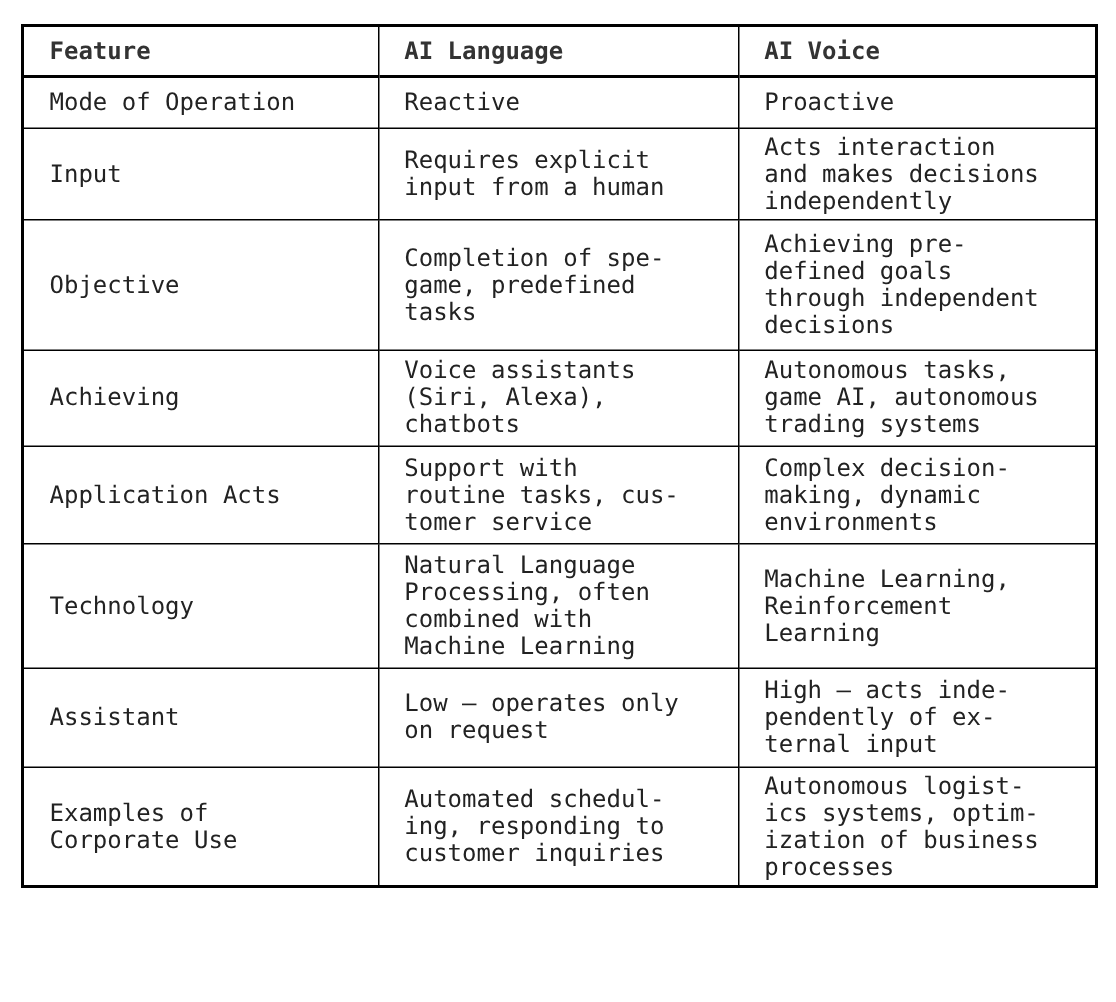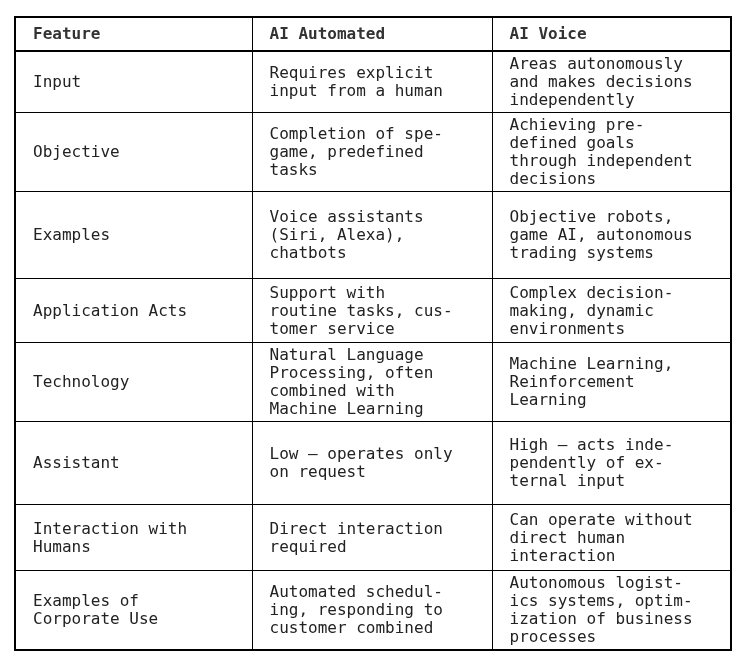"AI Automated" th { text: Automated -> Language }
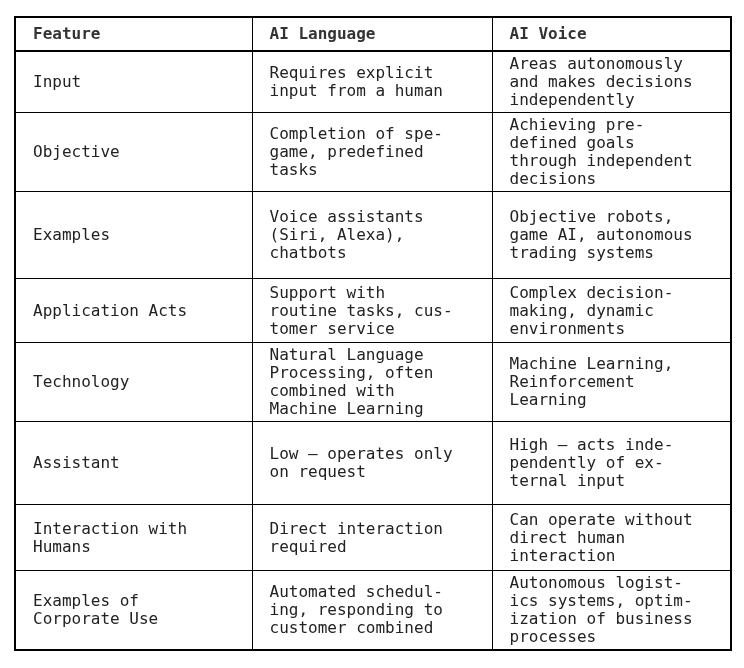"Mode of Operation" tr { html: none -> <tr> <td>Mode of Operation</td> <td>Reactive</td> <td>Proactive</td> </tr> }
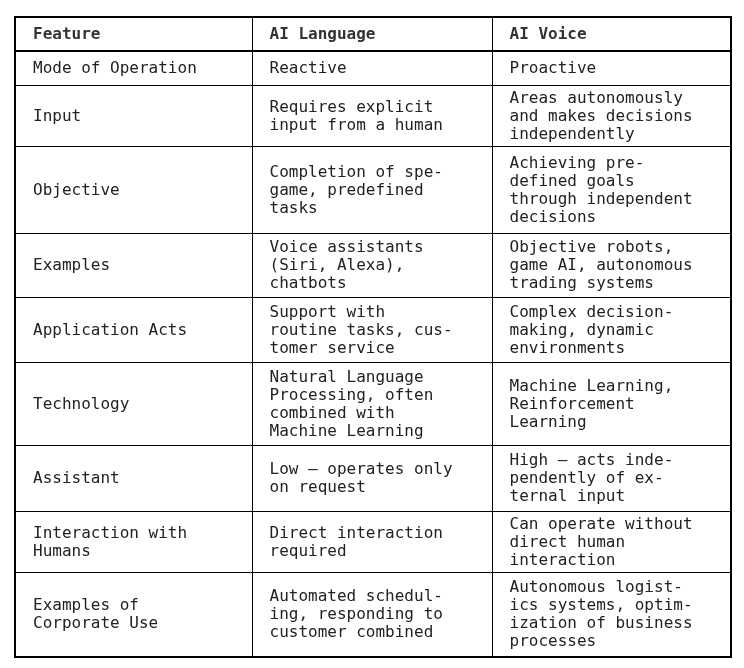"Areas autonomously" td { text: Areas autonomously -> Acts interaction }
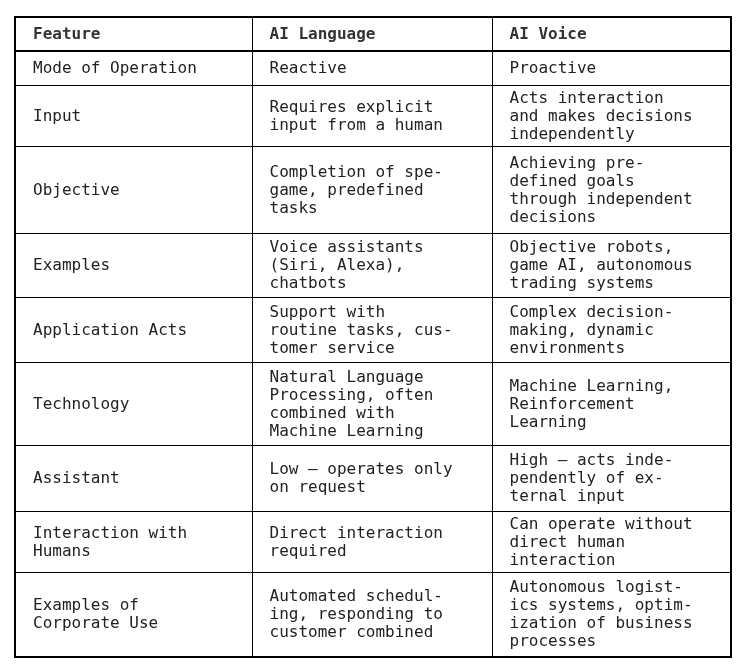"Objective robots," td { text: Objective robots -> Autonomous tasks }
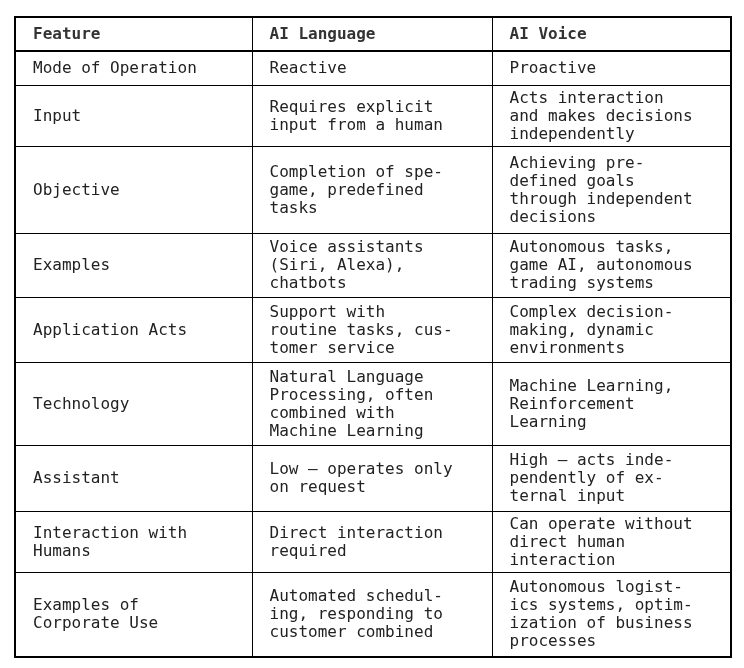"Examples" td { text: Examples -> Achieving }
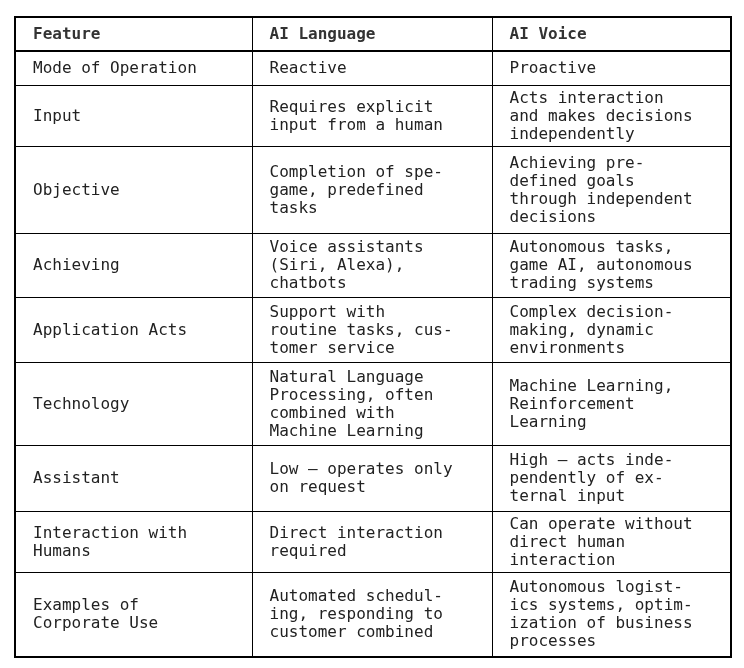"Interaction with" tr { html: <tr> <td>Interaction with Humans</td> <td>Direct interaction required</td> <td>Can operate without direct human interaction</td> </tr> -> none }
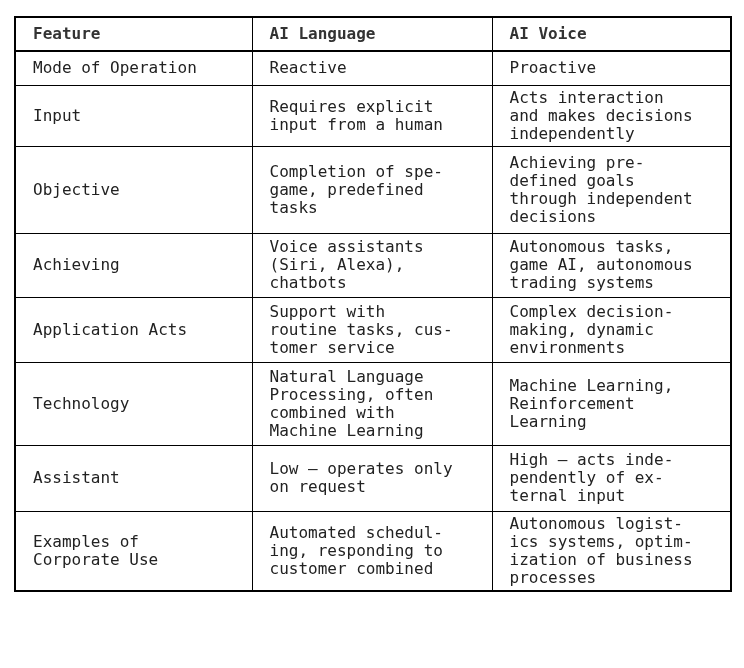"Automated schedul-" td { text: combined -> inquiries }
